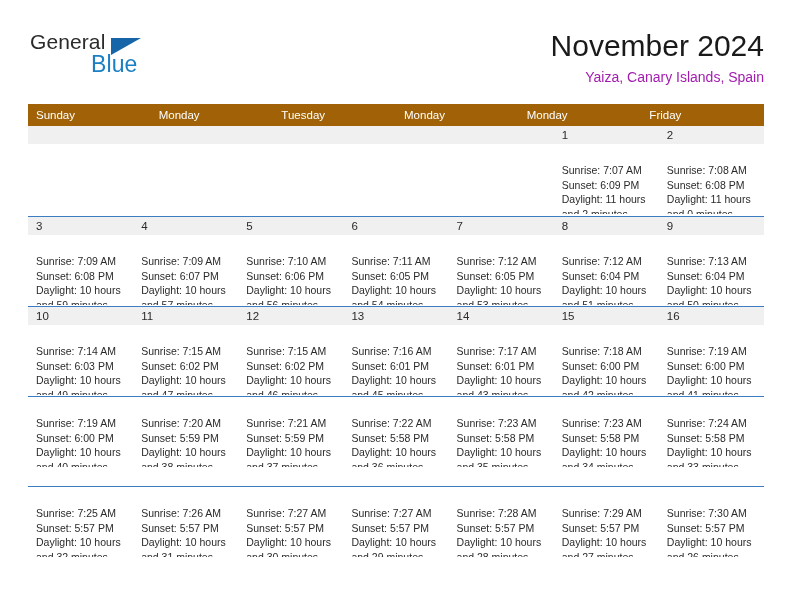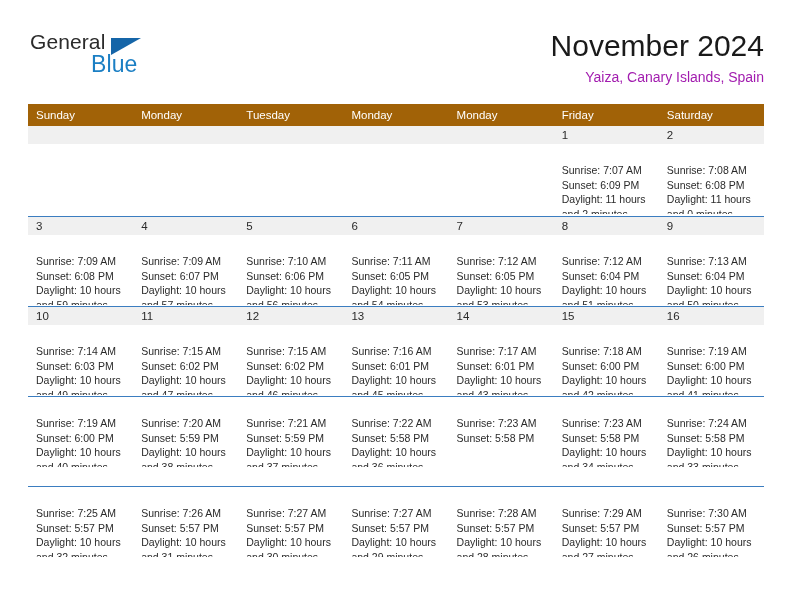"Saturday" div.weekday-cell { html: <div>Saturday</div> -> none }
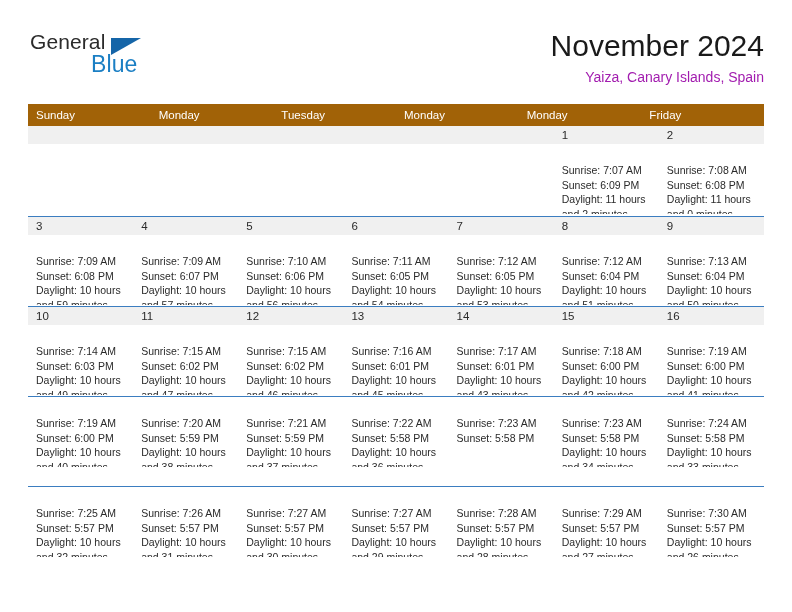"Daylight: 10 hours and 35" div.day-line { html: none -> <div>Daylight: 10 hours and 35 minutes.</div> }
